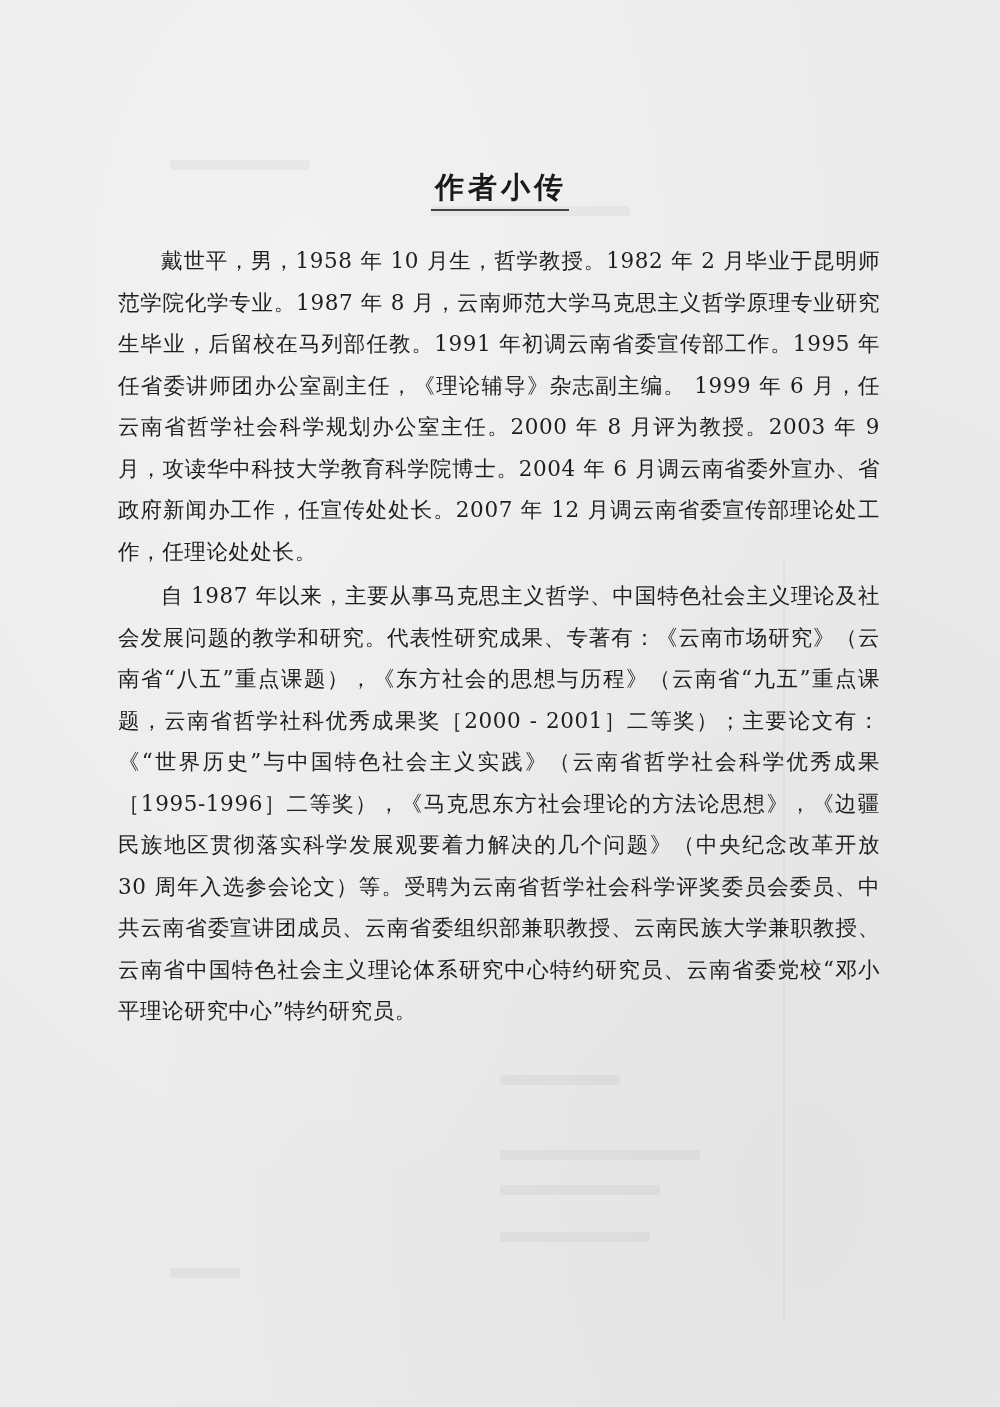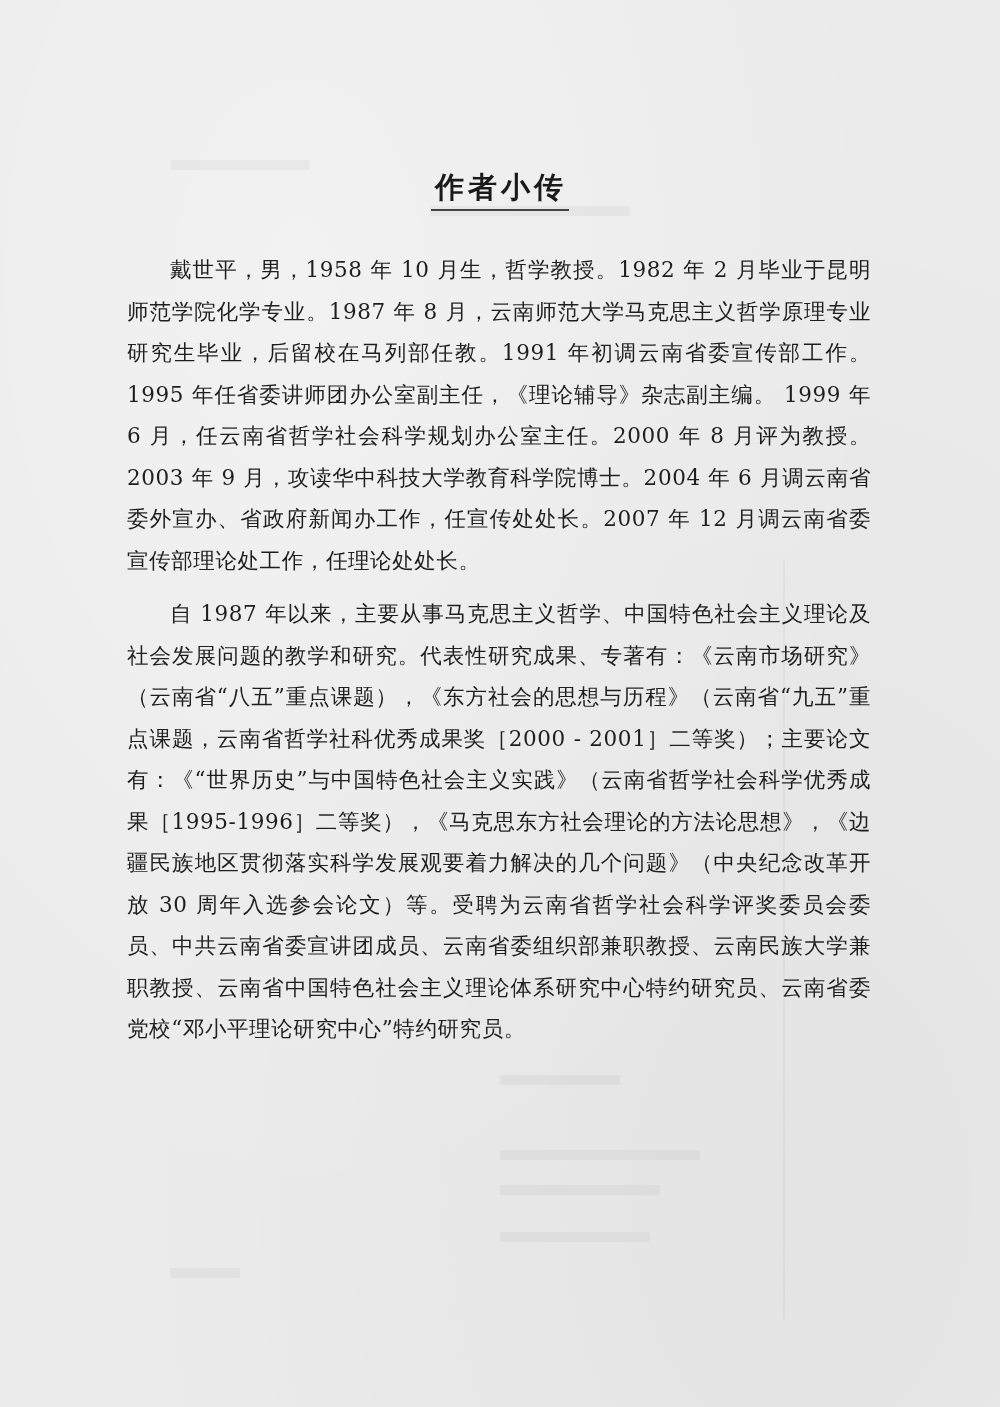"戴世平，男，1958 年 10 月生，哲学教授。1982 年" .para { margin: 12px -> 3px }
